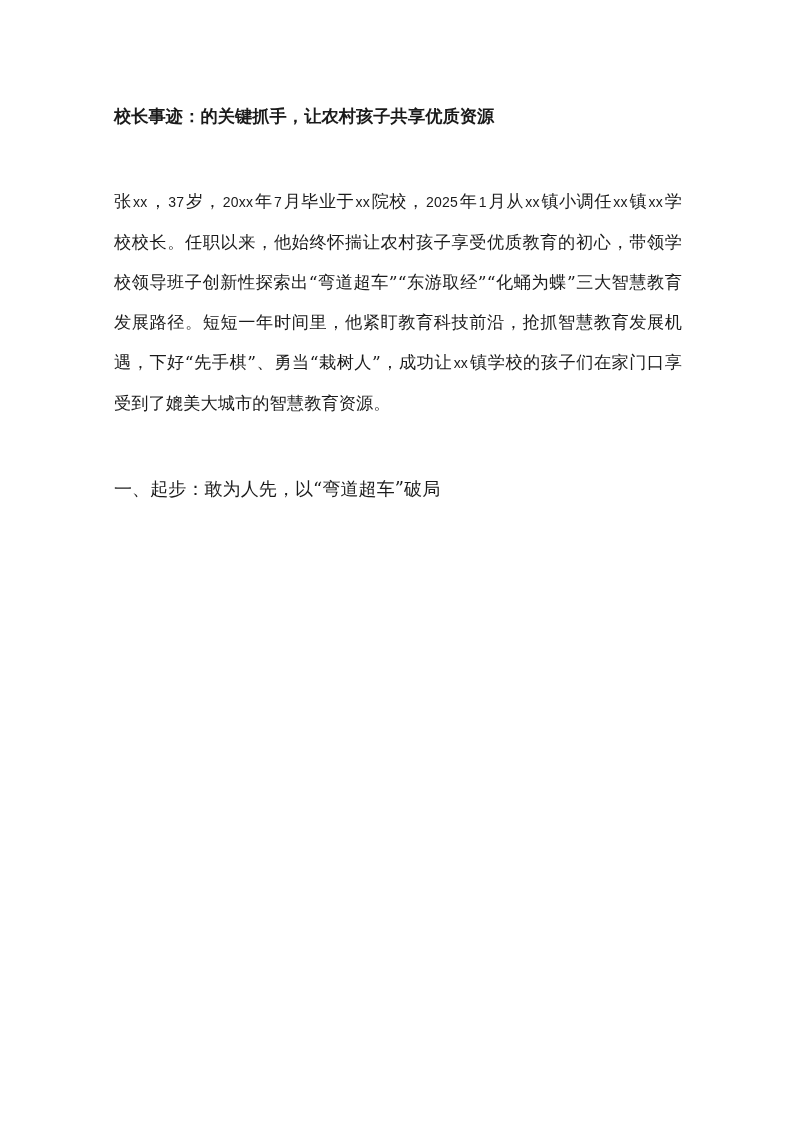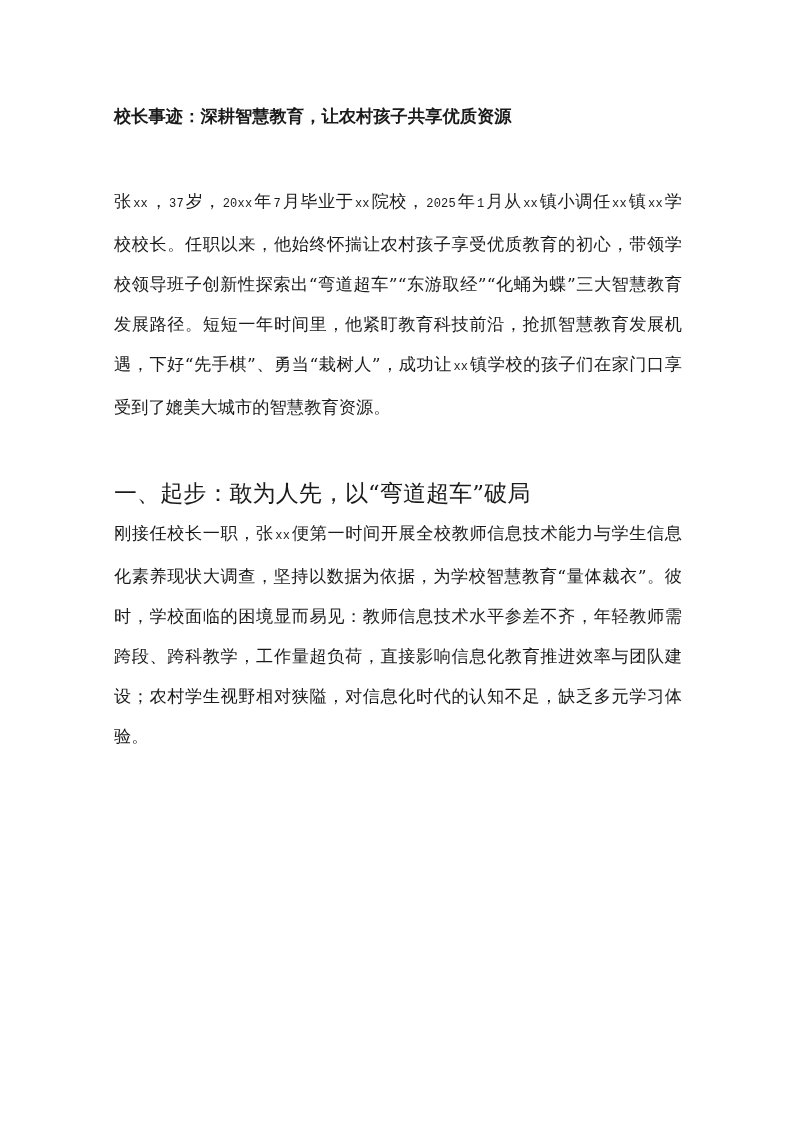"校长事迹：深耕智慧教育，让农村孩子共享优质资源" h1.doc-title { text: 深耕智慧教育 -> 的关键抓手 }
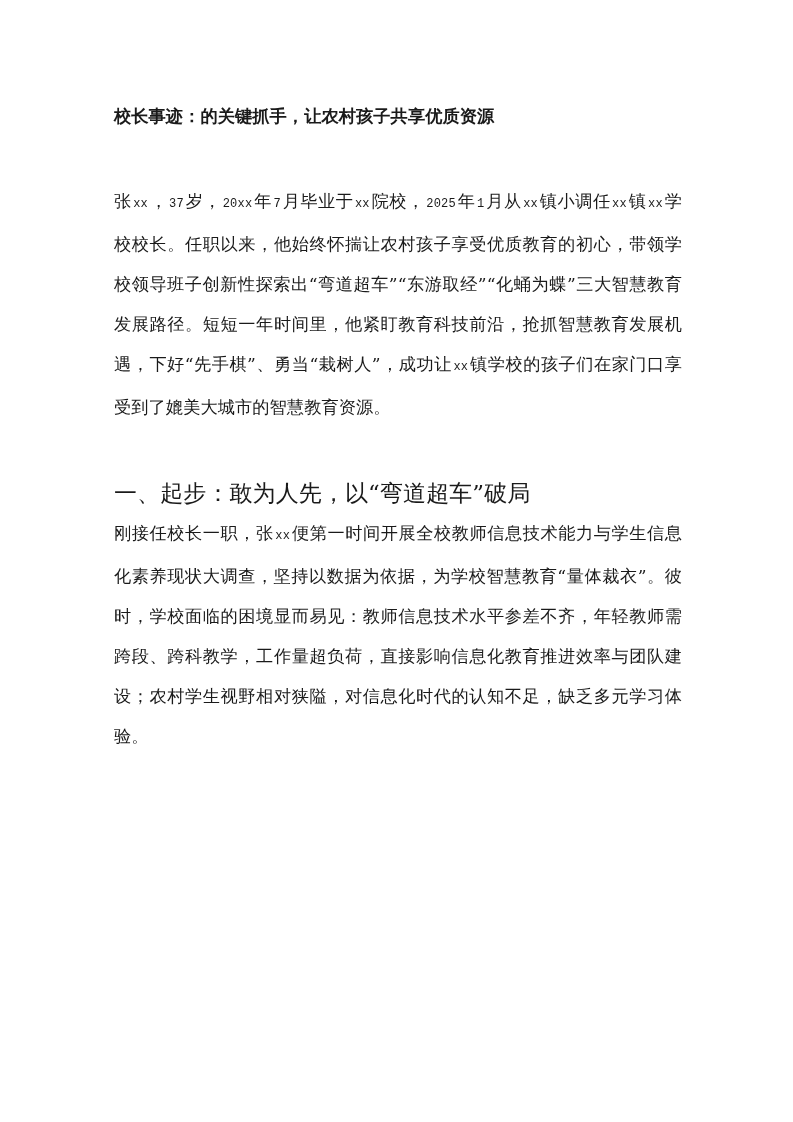"xx" .lat { font-family: Liberation Mono, monospace -> Liberation Sans, sans-serif; font-size: 12px -> 14px }
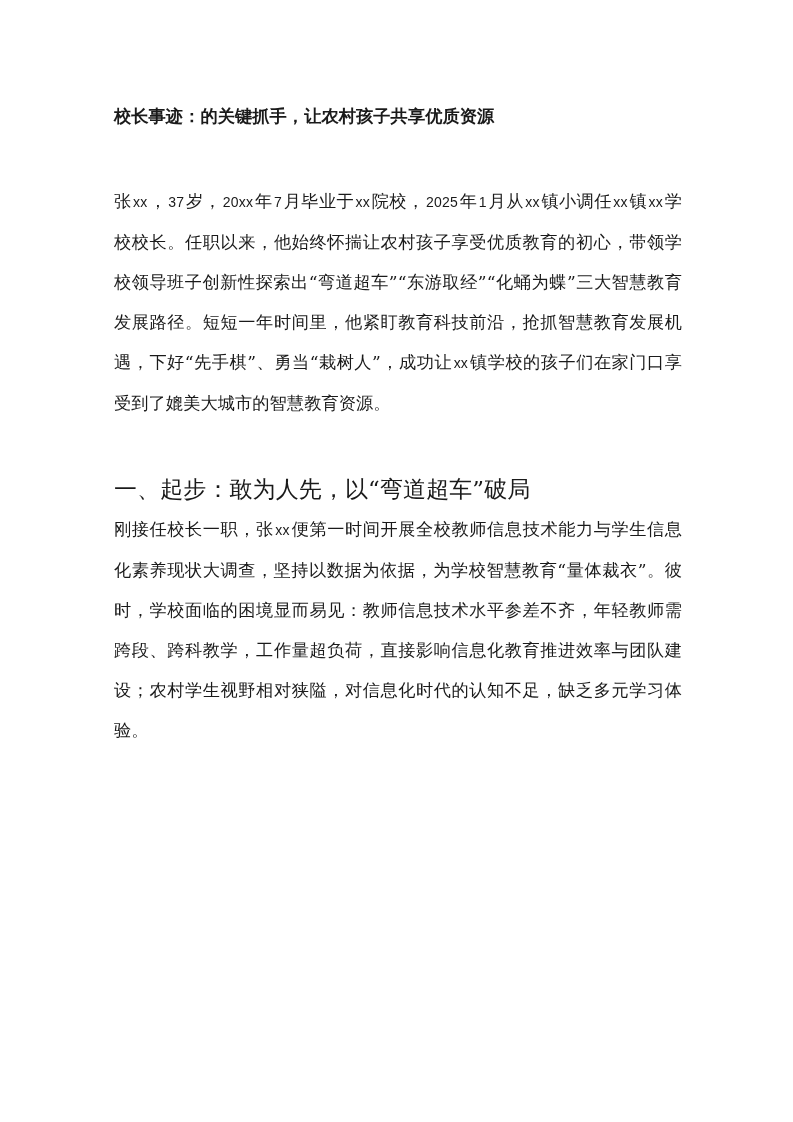"一、起步：敢为人先，以“弯道超车”破局" .heading-line { font-size: 23px -> 18px }
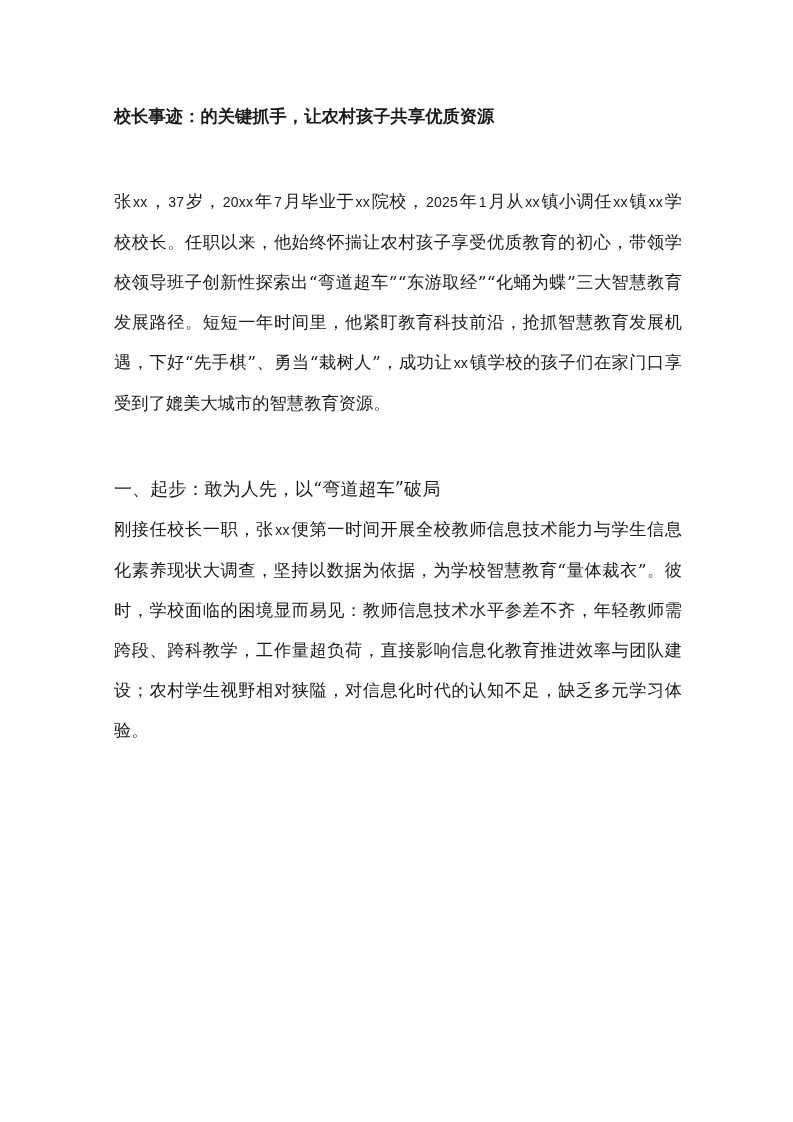"刚接任校长一职，张xx便第一时间开展全校教师信息技术能力与学生信息化素养现状大调" p.doc-line-block { html: <p>刚接任校长一职，张<span>xx</span>便第一时间开展全校教师信息技术能力与学生信息化素养现状大调查，坚持以数据为依据，为学校智慧教育“量体裁衣”。彼时，学校面临的困境显而易见：教师信息技术水平参差不齐，年轻教师需跨段、跨科教学，工作量超负荷，直接影响信息化教育推进效率与团队建设；农村学生视野相对狭隘，对信息化时代的认知不足，缺乏多元学习体验。</p> -> none }
